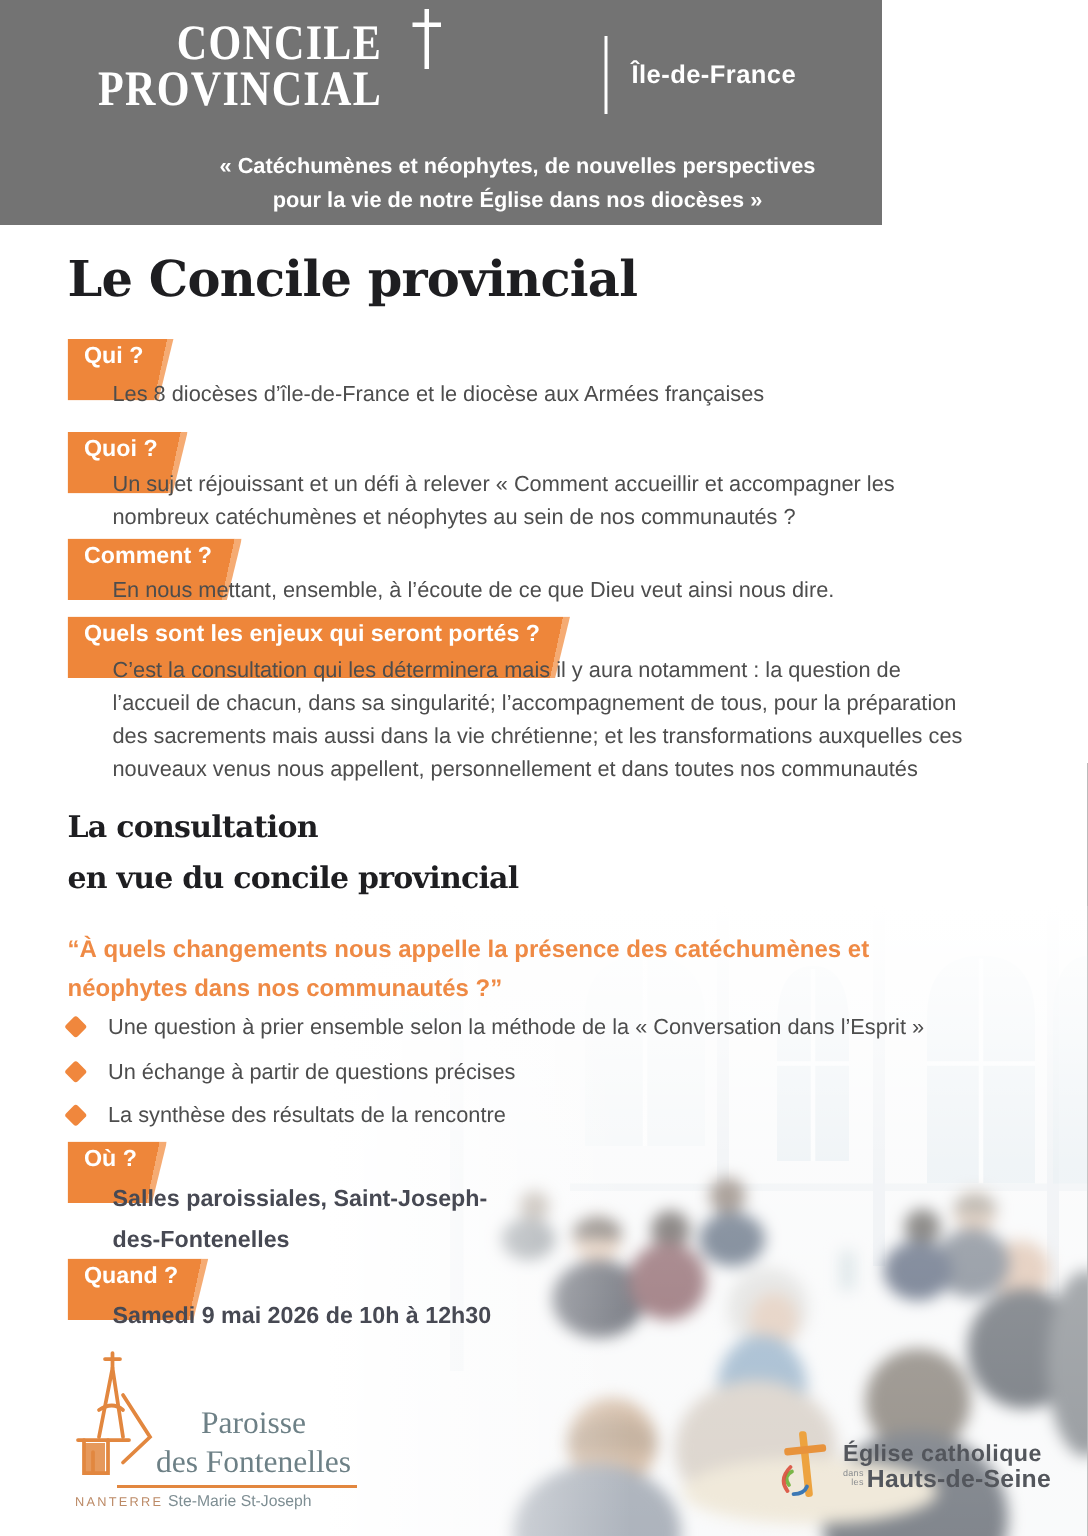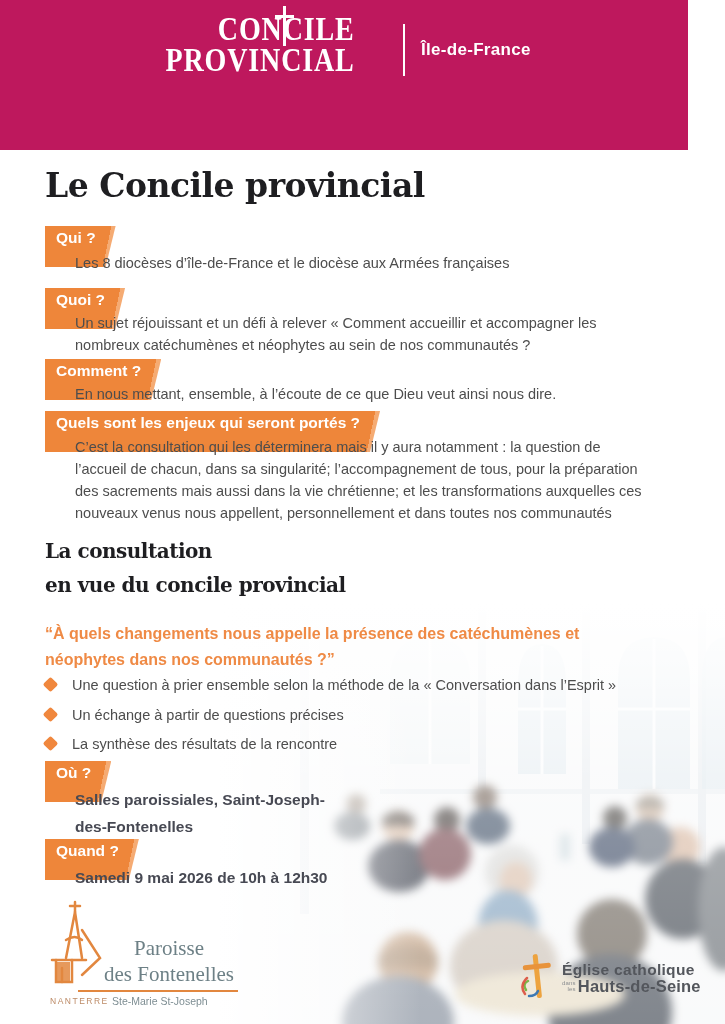"CONCILE" .header { background: #be185d -> #737373; width: 688px -> 588px }
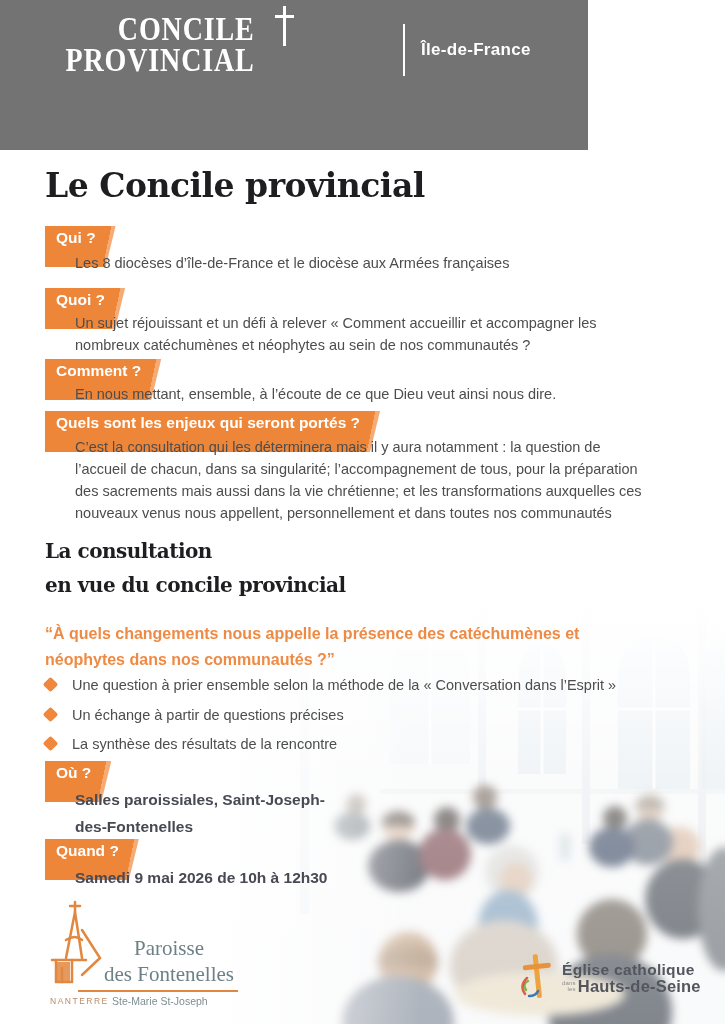"« Catéchumènes et néophytes, de" div.header-quote { html: none -> <div> <div>« Catéchumènes et néophytes, de nouvelles perspectives</div> <div>pour la vie de notre Église dans nos diocèses »</div> </div> }
